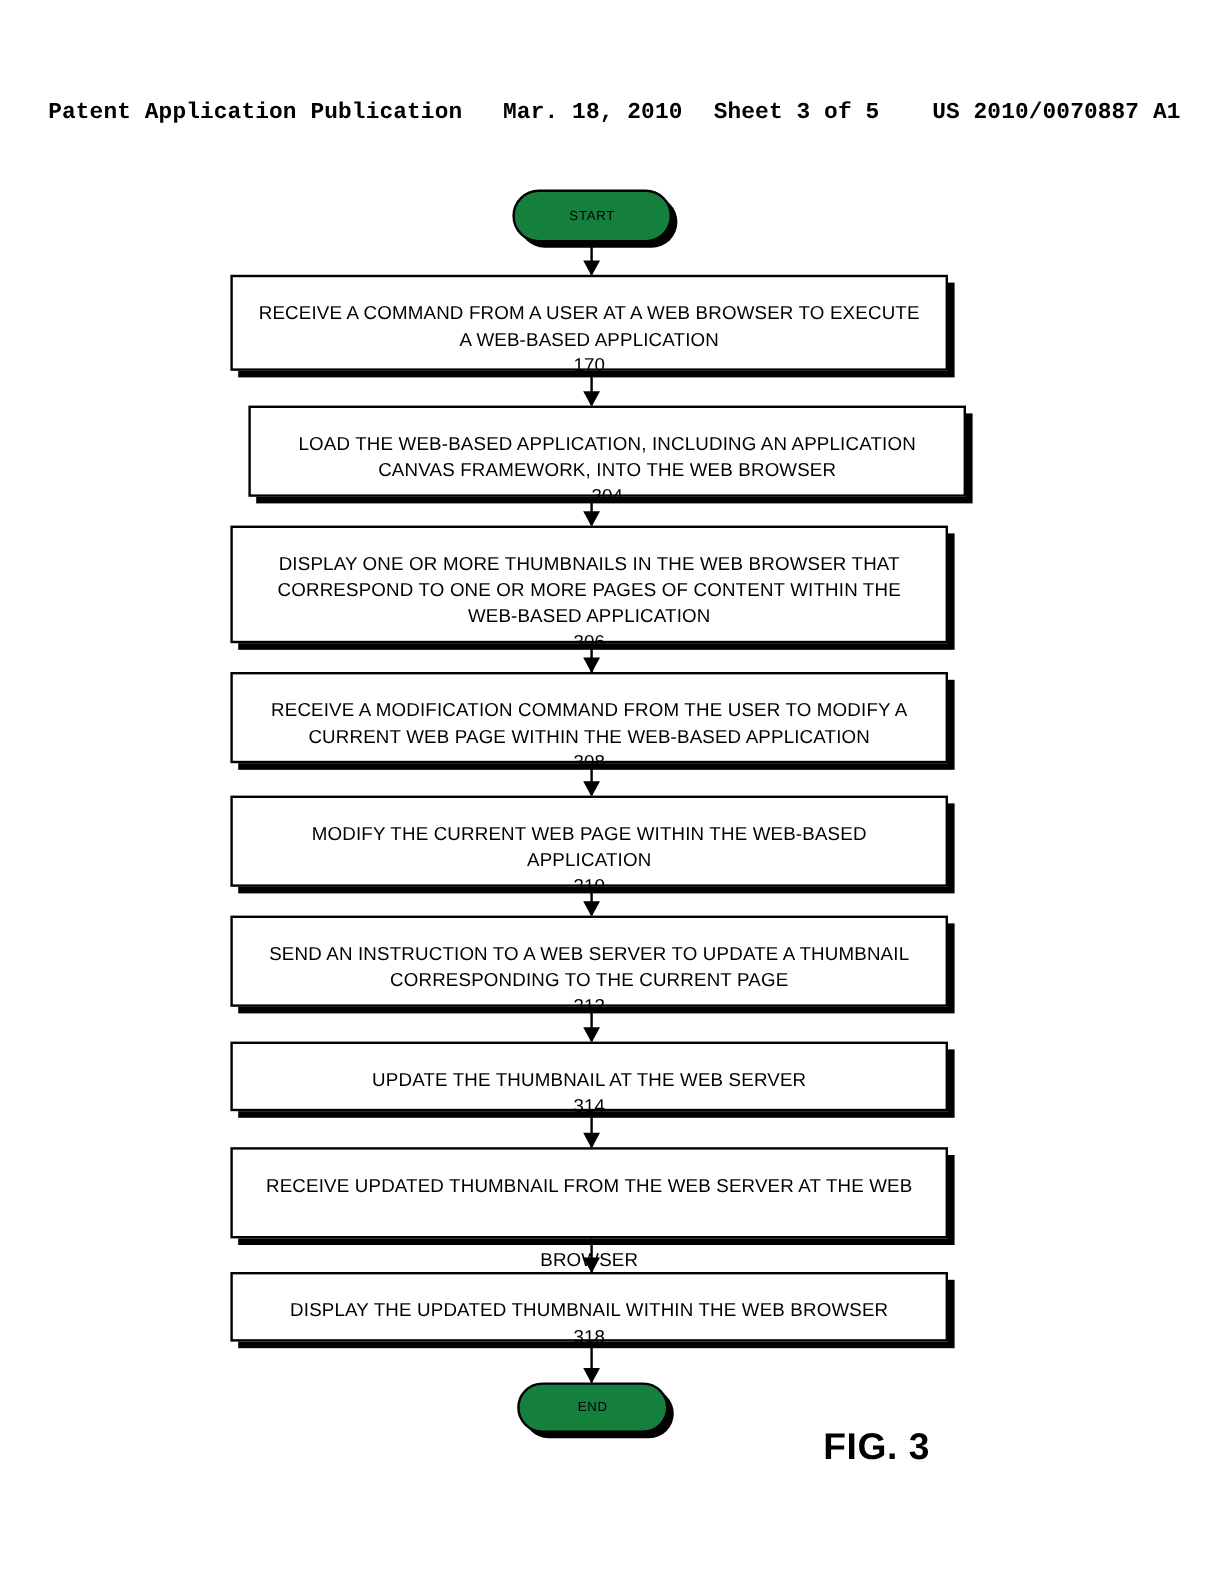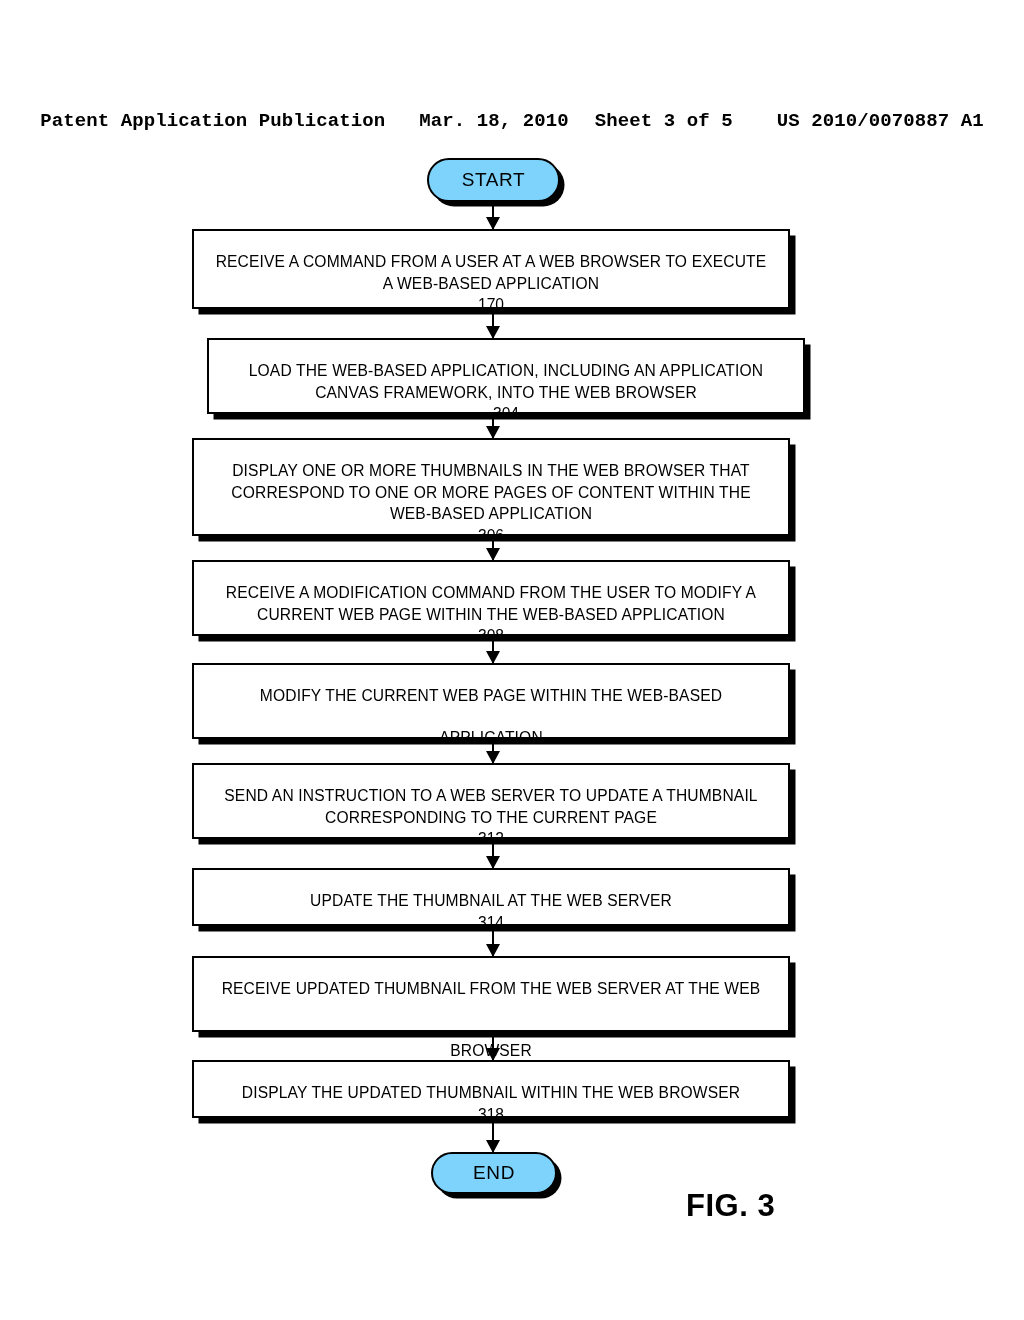"Sheet 3 of 5" .page-header .hdr-sheet { margin-top: 28px -> none }
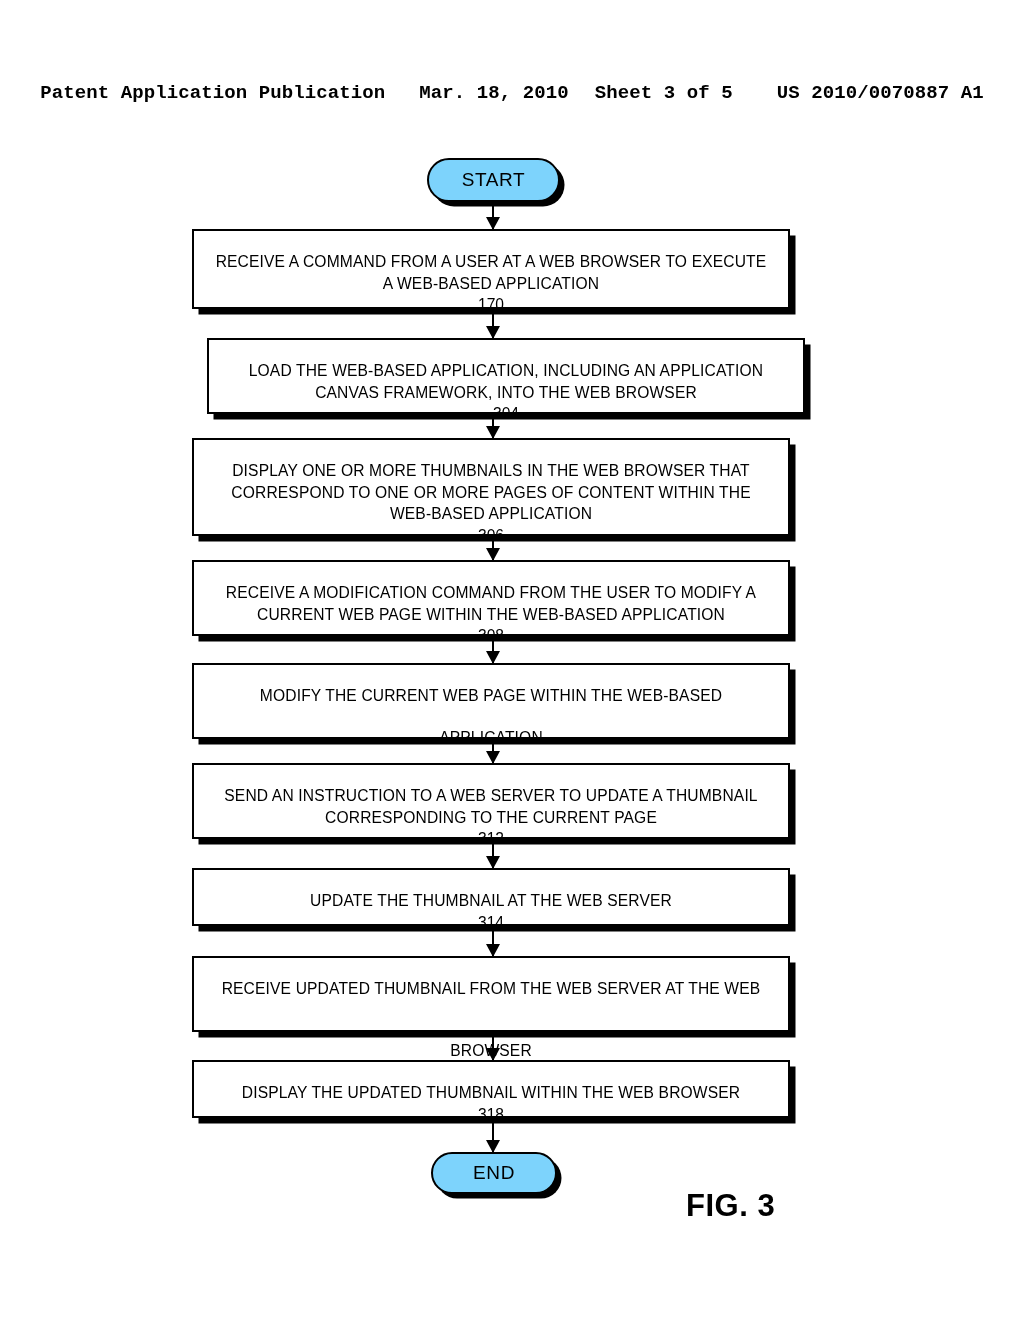"START" .terminator { background: #7dd3fc -> #15803d; font-size: 19px -> 11px }
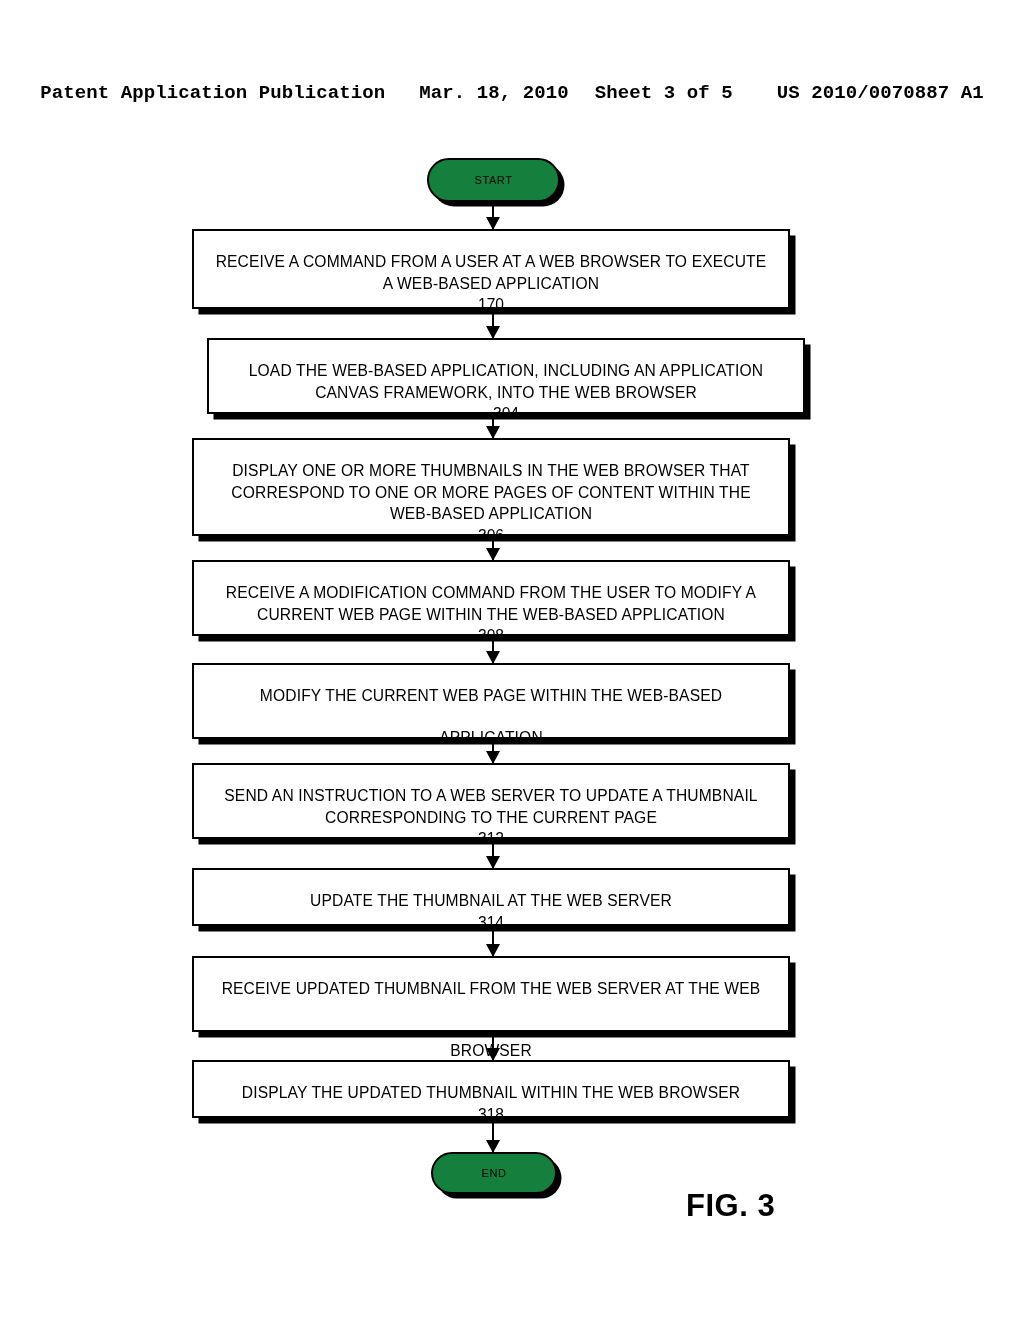"MODIFY THE CURRENT WEB PAGE" div.proc { gap: 20px -> none }
